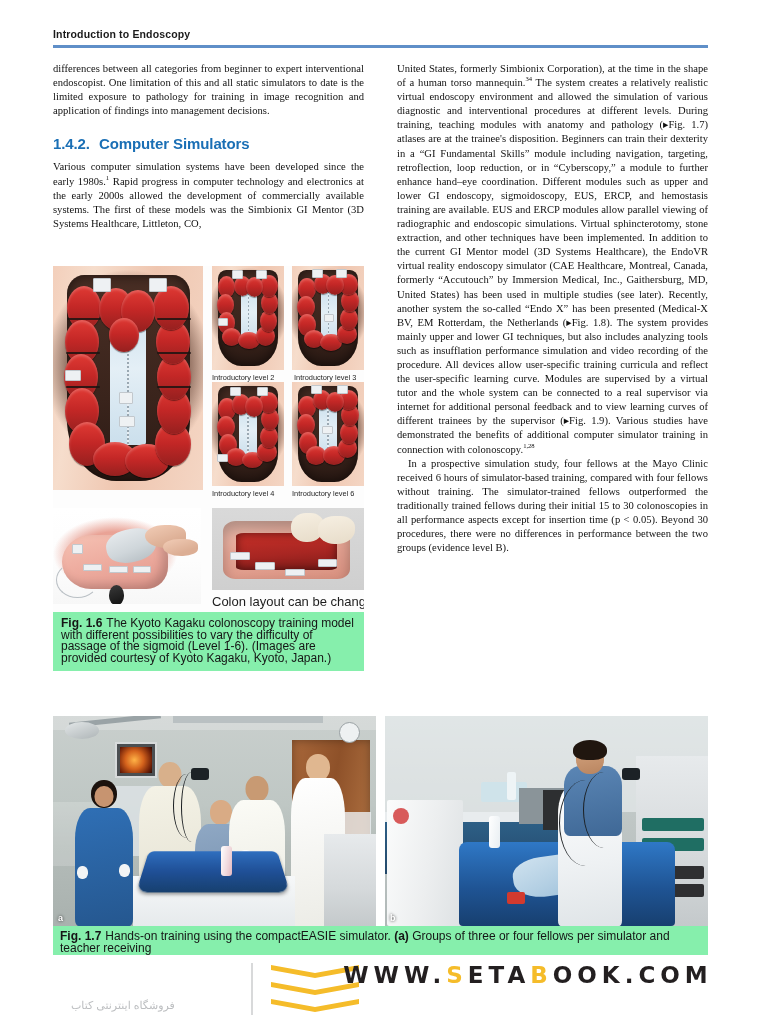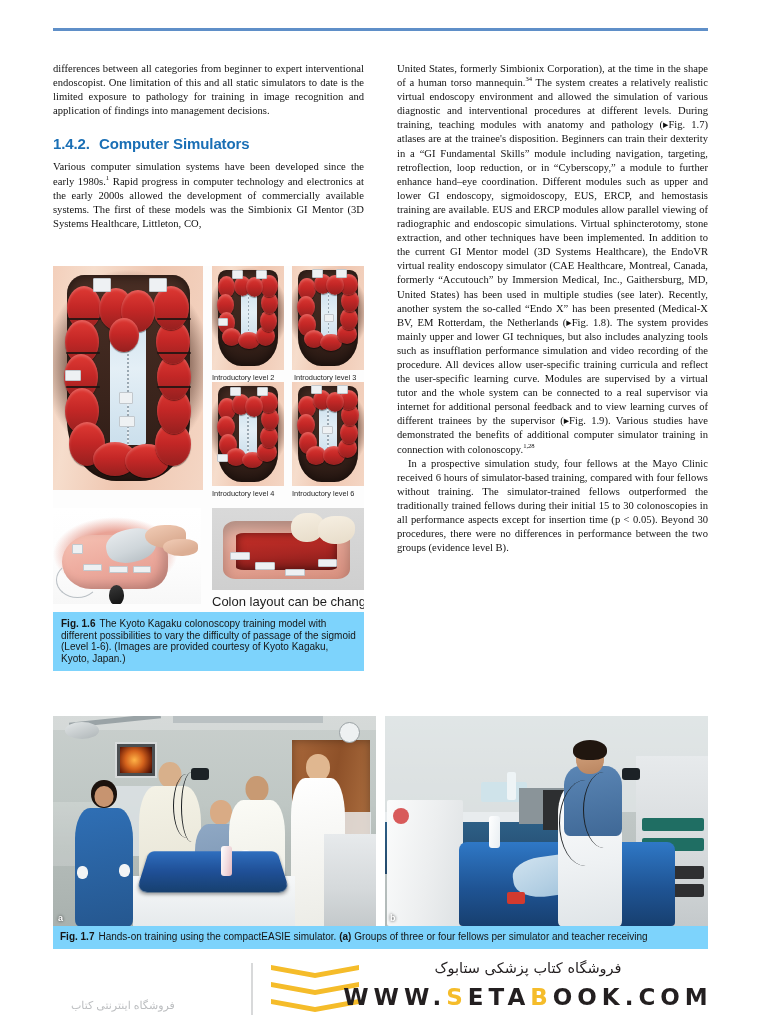"Introduction to Endoscopy" div.running-head-title { html: none -> <div>Introduction to Endoscopy</div> }
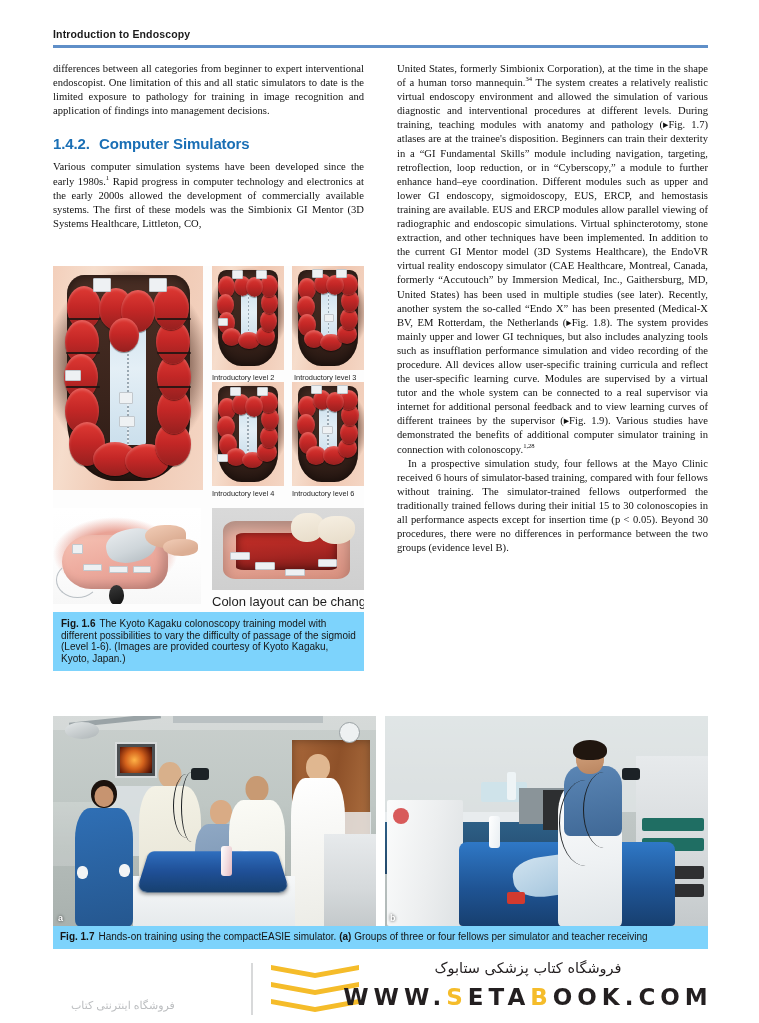"Fig. 1.6 The Kyoto Kagaku" .fig-caption { background: #7dd3fc -> #86efac; font-size: 10px -> 12px }
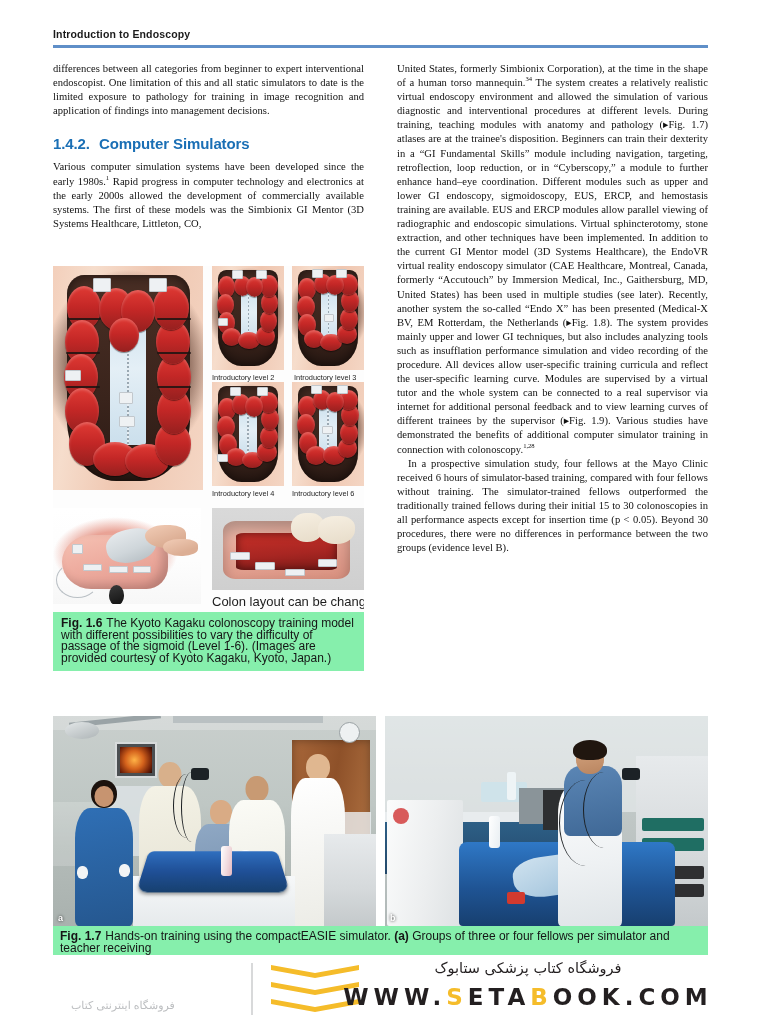"فروشگاه کتاب پزشکی ستابوک" div.footer-fa { html: <div>فروشگاه کتاب پزشکی ستابوک</div> -> none }
